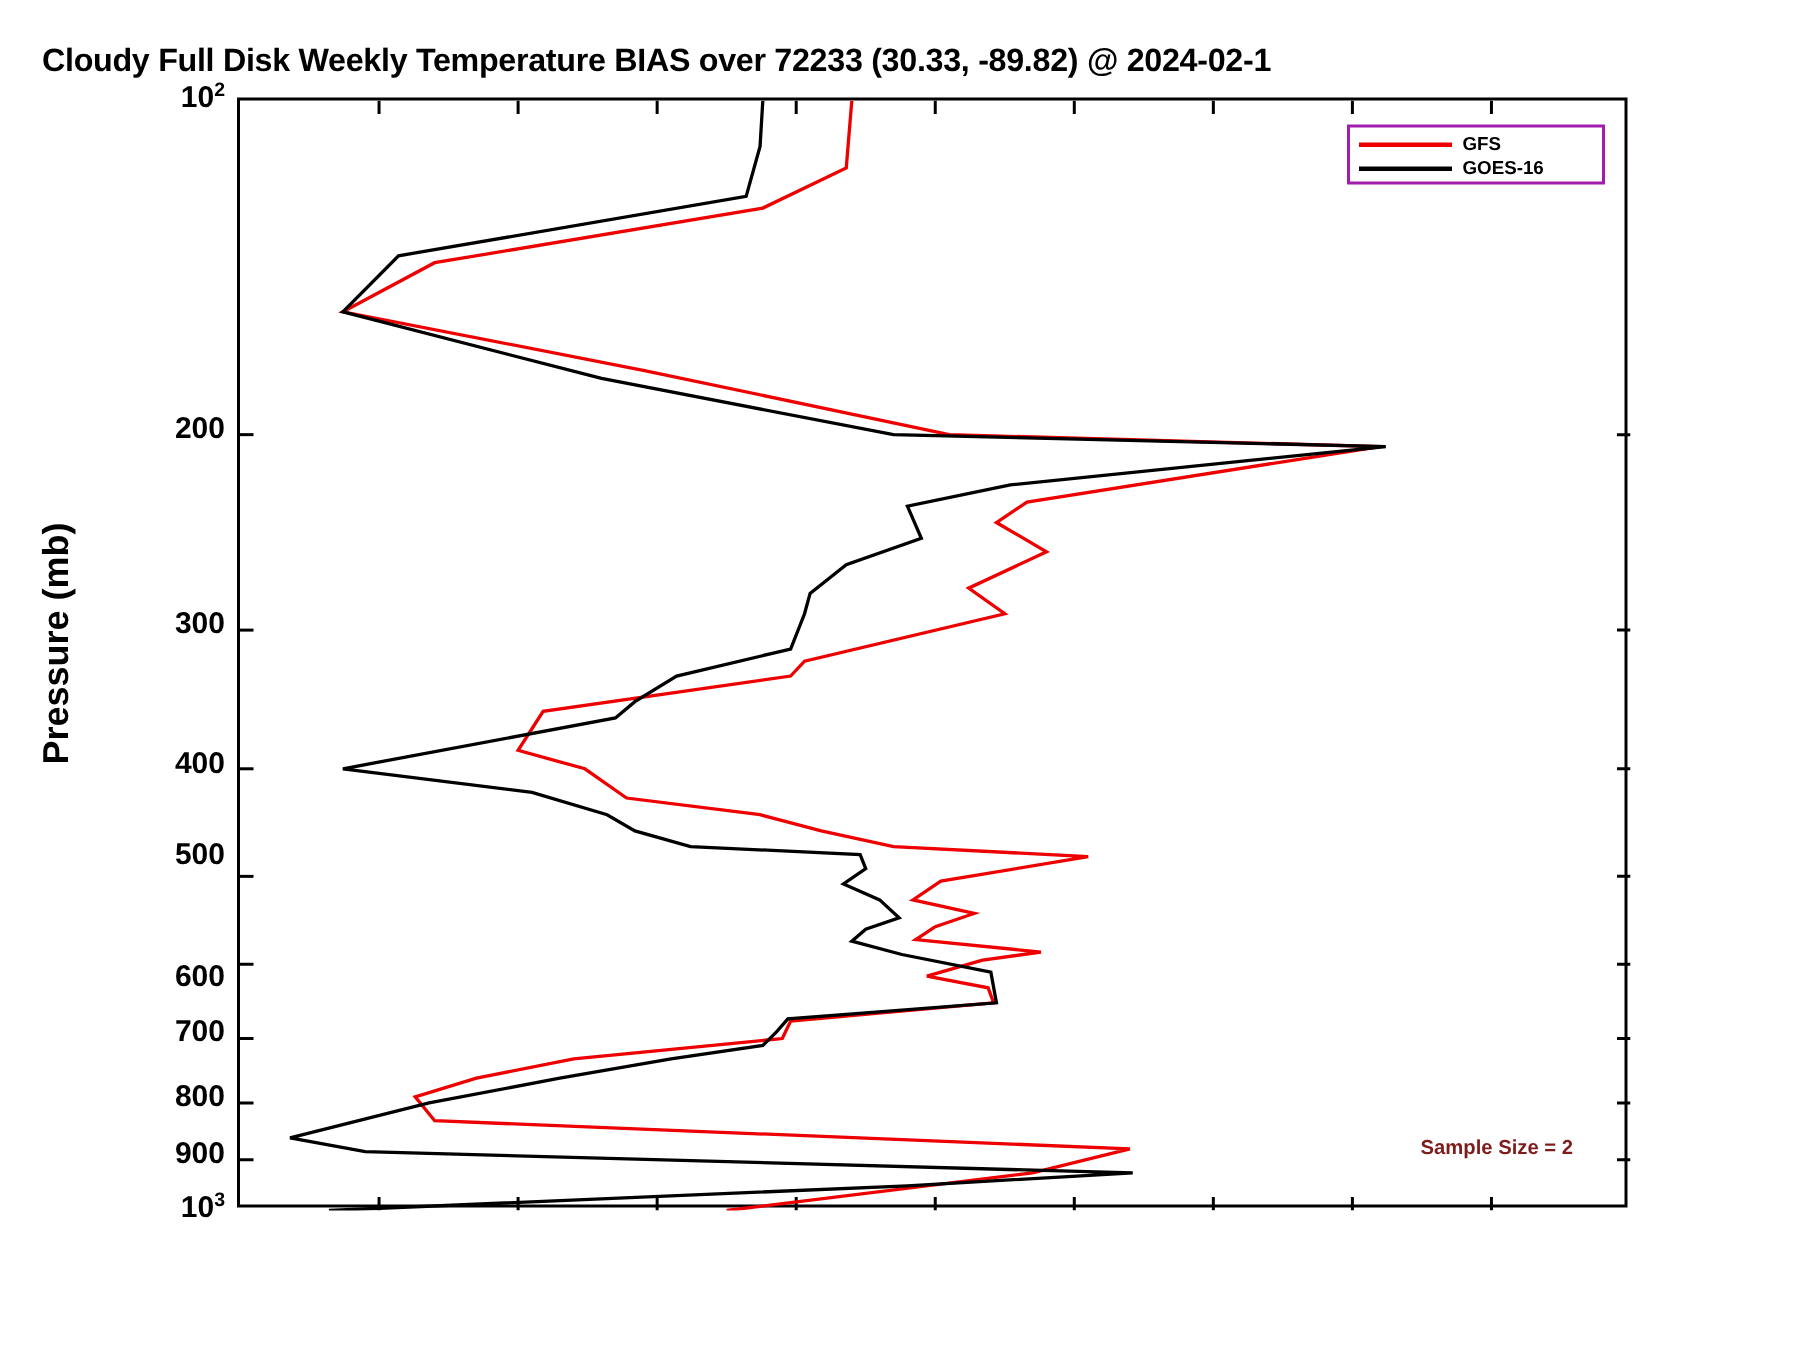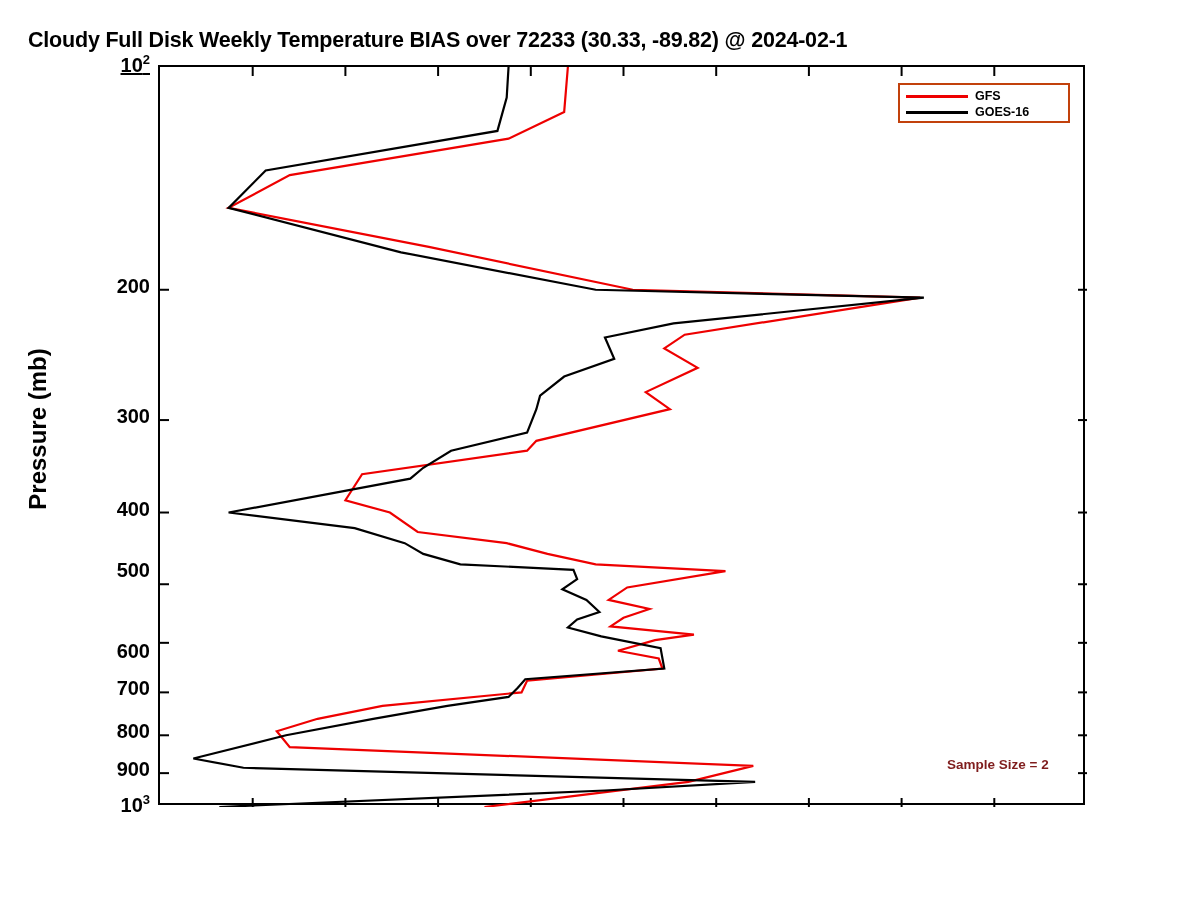"102" div.y-tick-label { text-decoration: underline -> none }
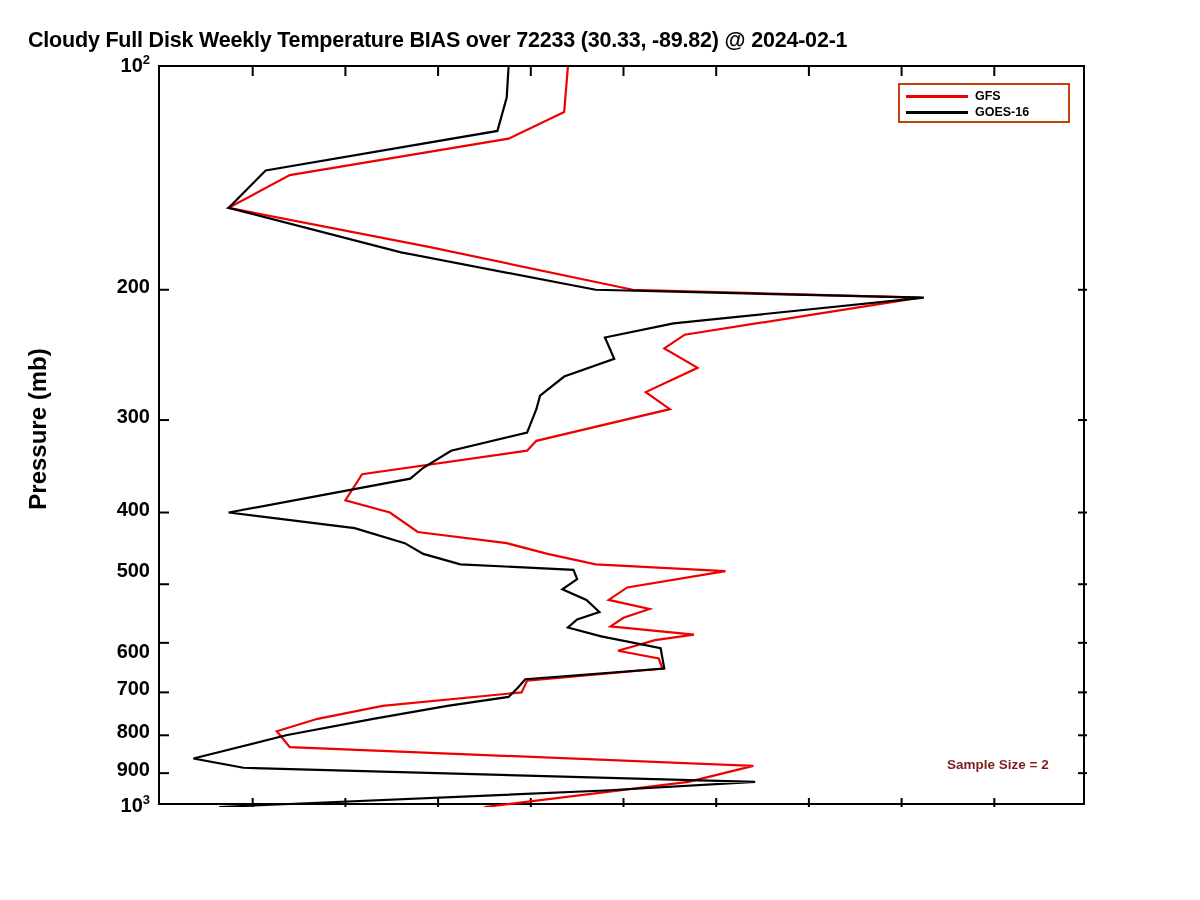"GFS" #legend-box { border: 2px solid #c2410c -> 2px solid #a21caf }
